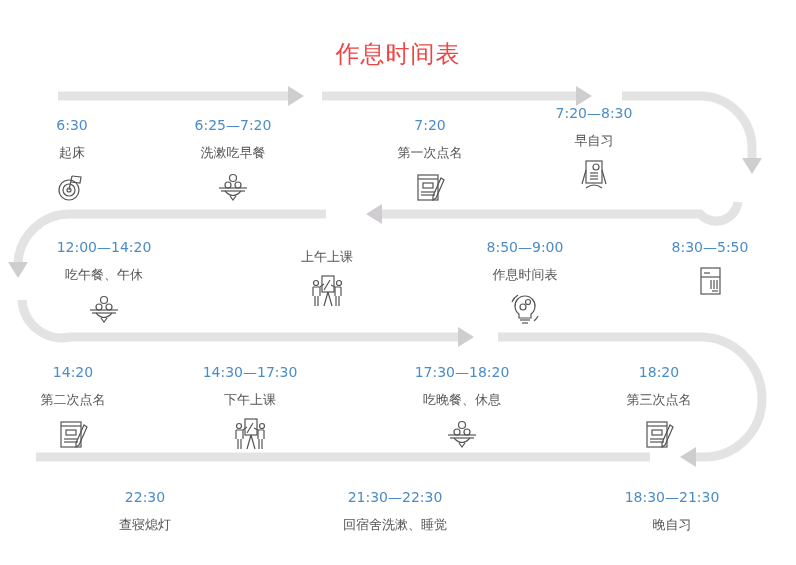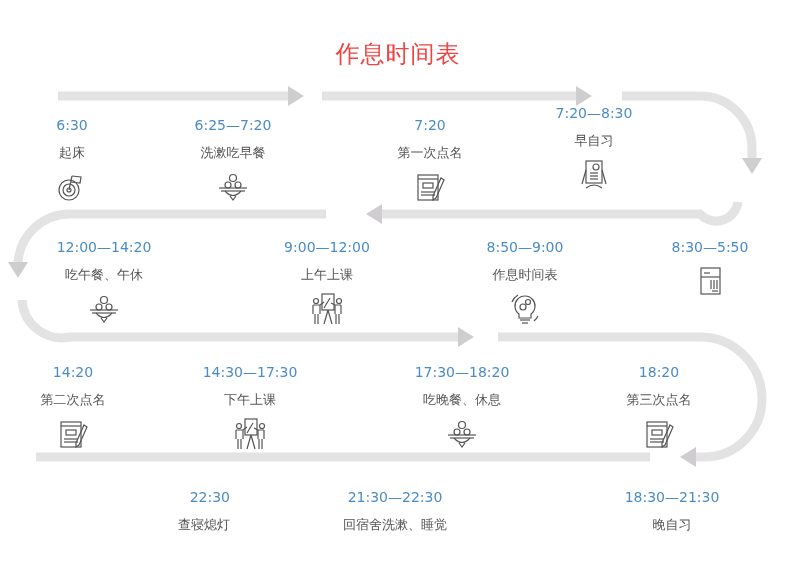"9:00—12:00" div.time { html: <div>9:00—12:00</div> -> none }
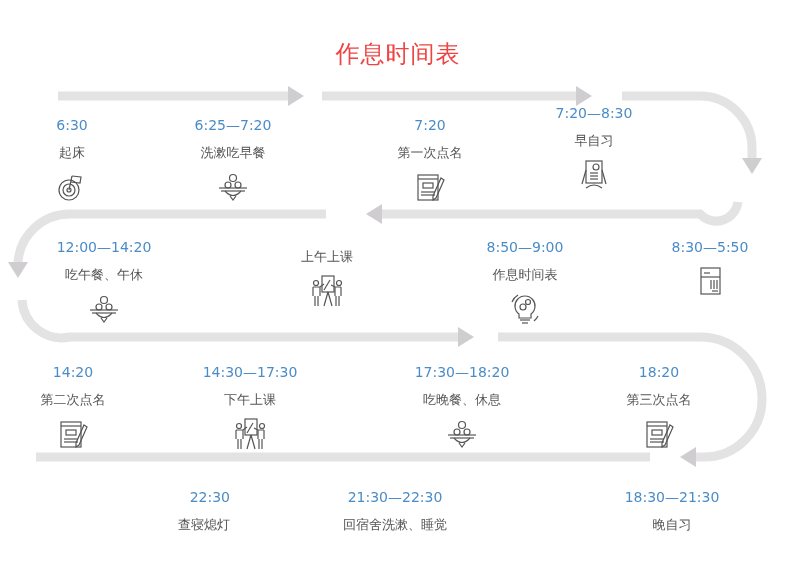"22:30" div.item { text-align: right -> none }
